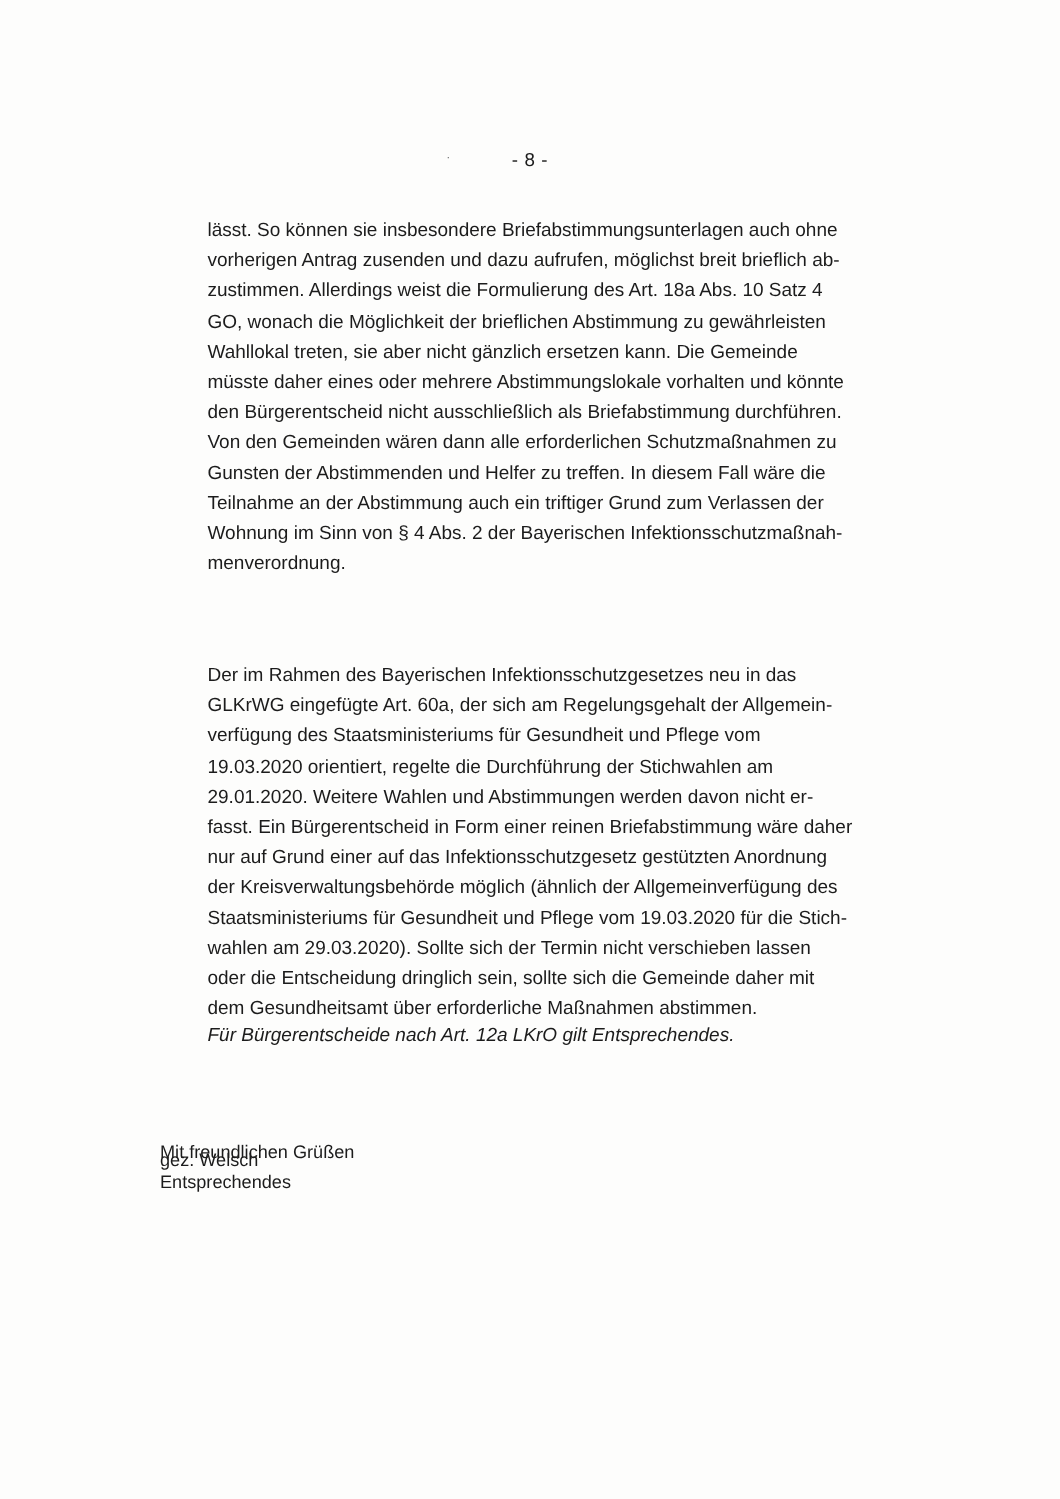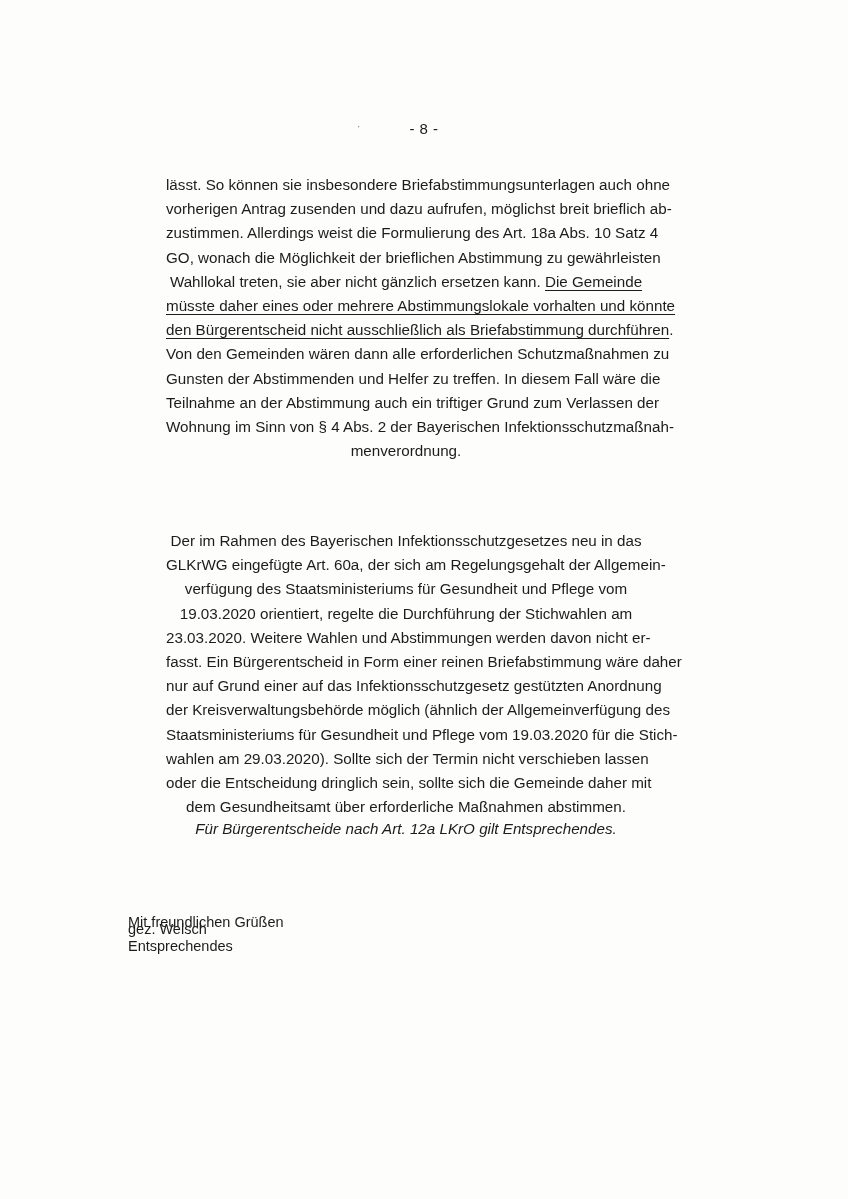"lässt. So können sie insbesondere" .body-text { text-align: center -> none }
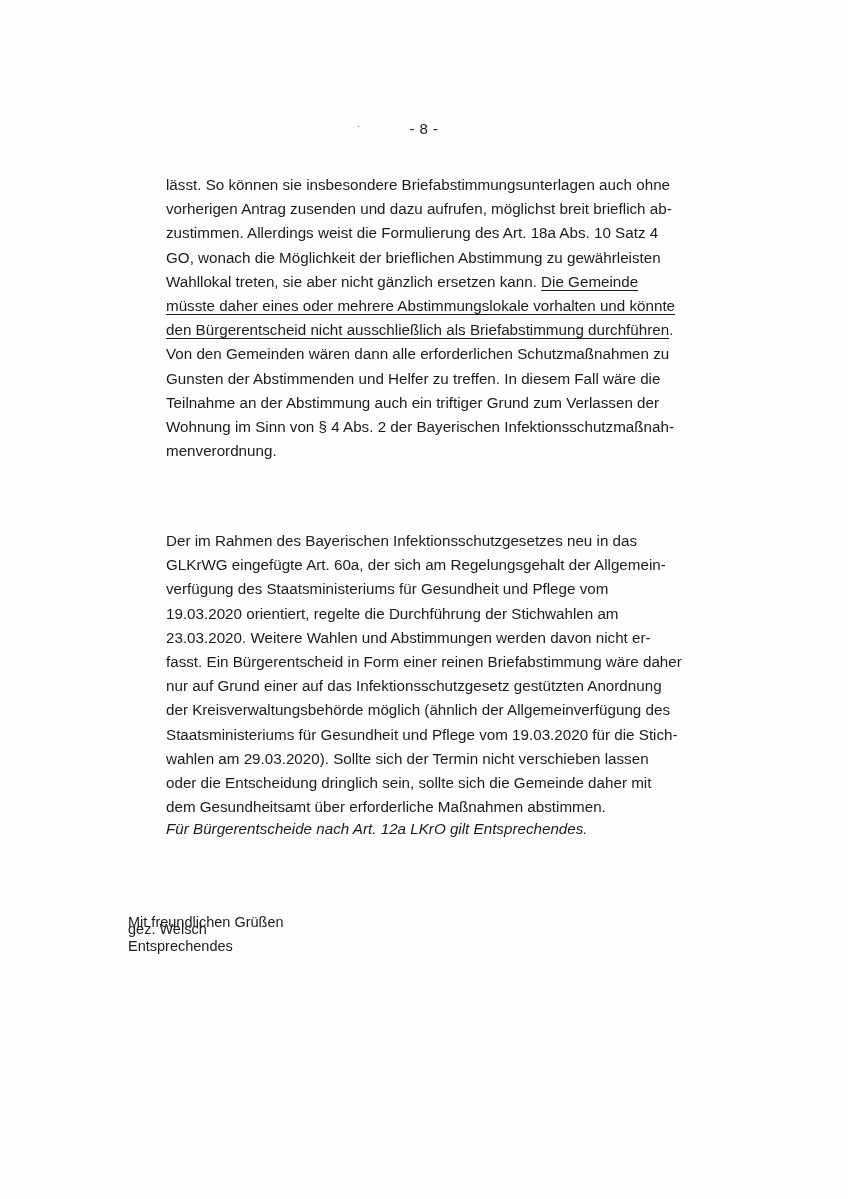"Die Gemeinde" .u { text-decoration: underline -> none }
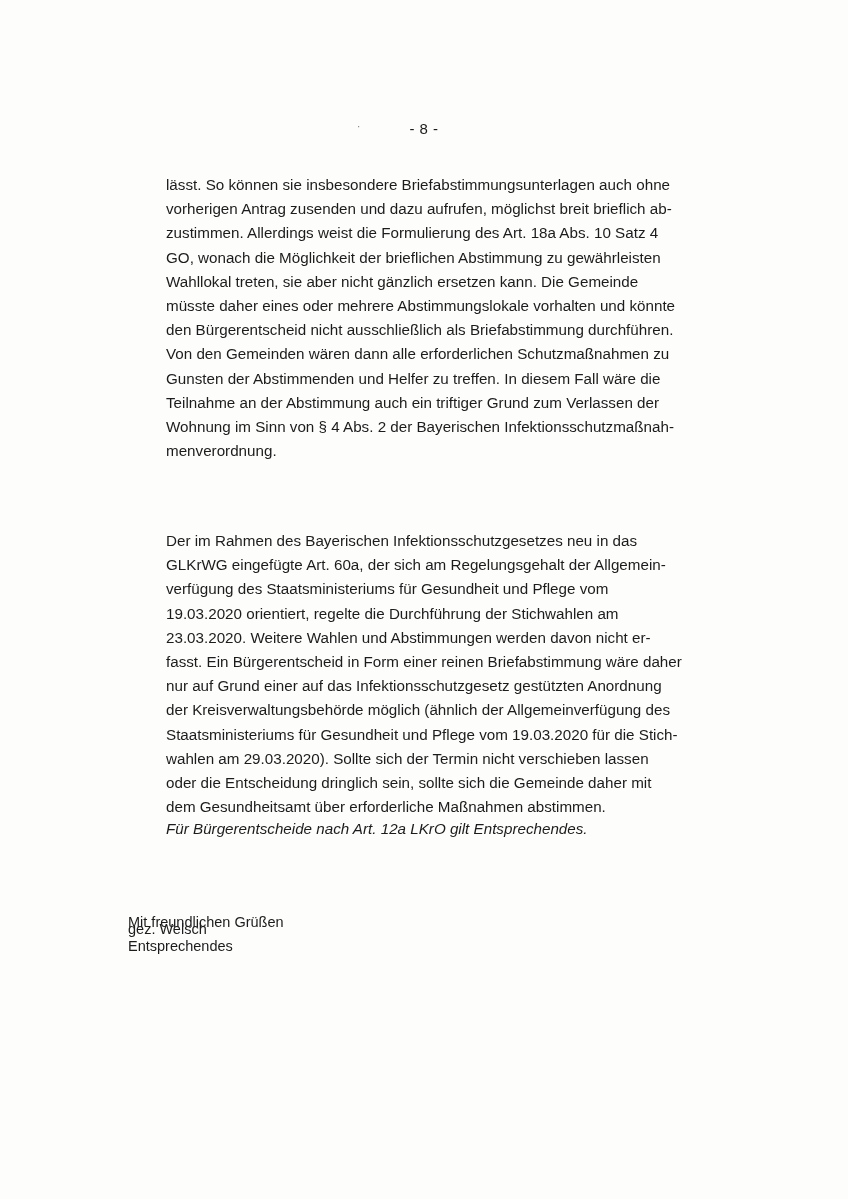"23.03.2020. Weitere Wahlen und" span { text: 23.03.2020 -> 29.01.2020 }
